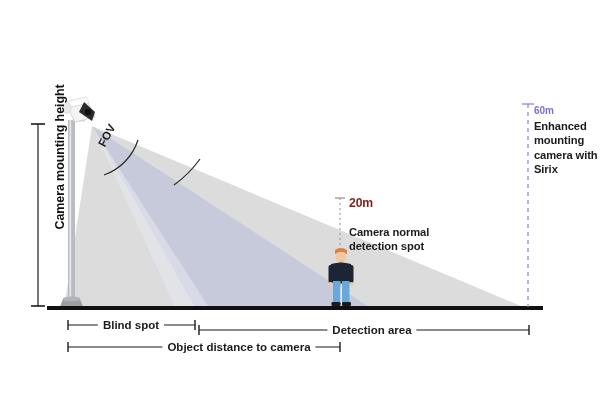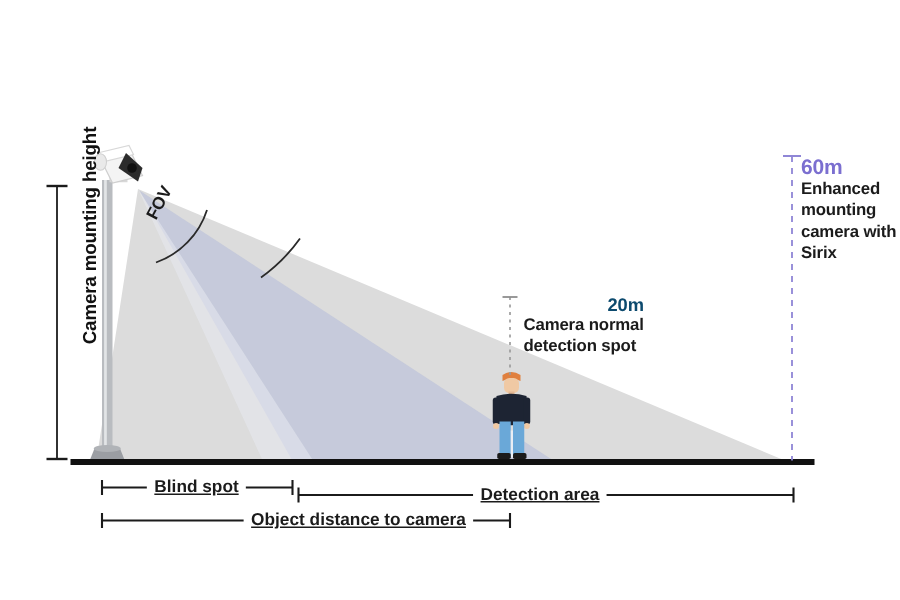"60m" #enhanced-range-block .val { font-size: 14px -> 10px }
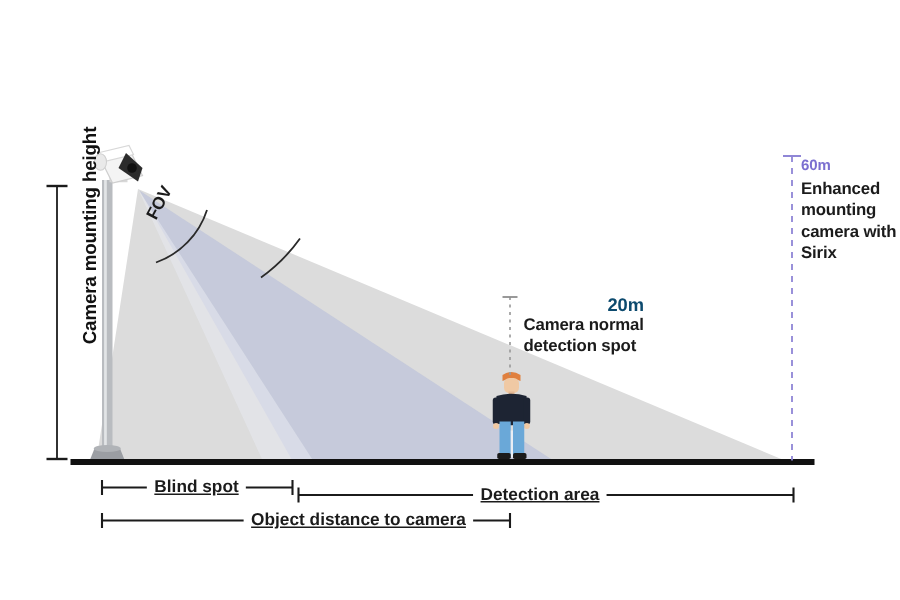"20m" #normal-range-block .val { color: #0c4a6e -> #7f1d1d; margin-bottom: 0 -> 15px; text-align: right -> none }
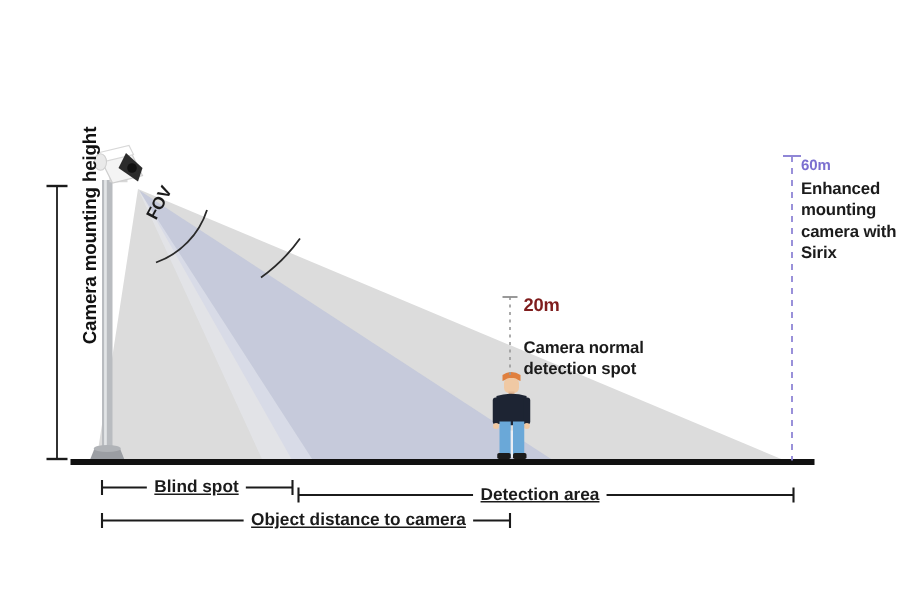"Blind spot" .dim-label { text-decoration: underline -> none }
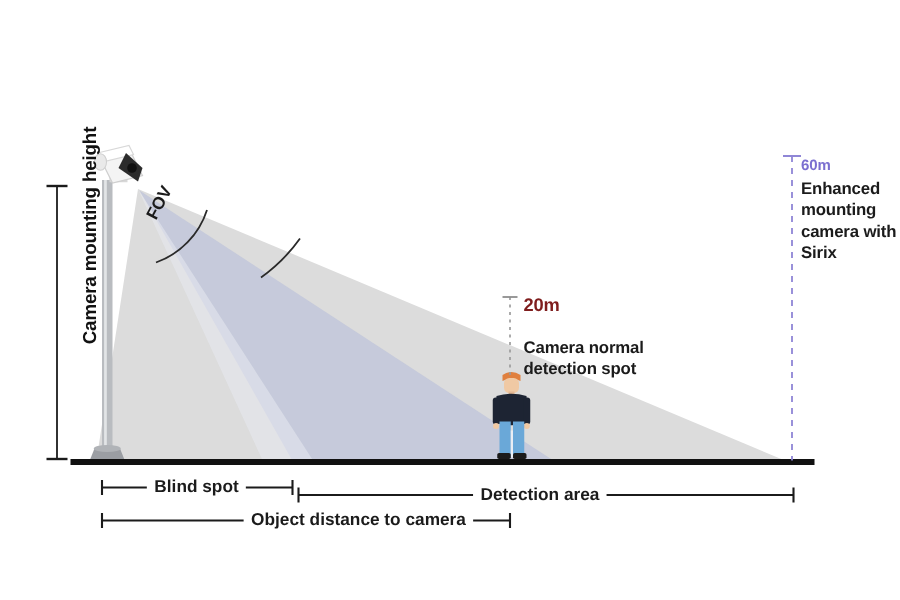"Detection area" #detection-area-label { left: 360px -> 372px }
